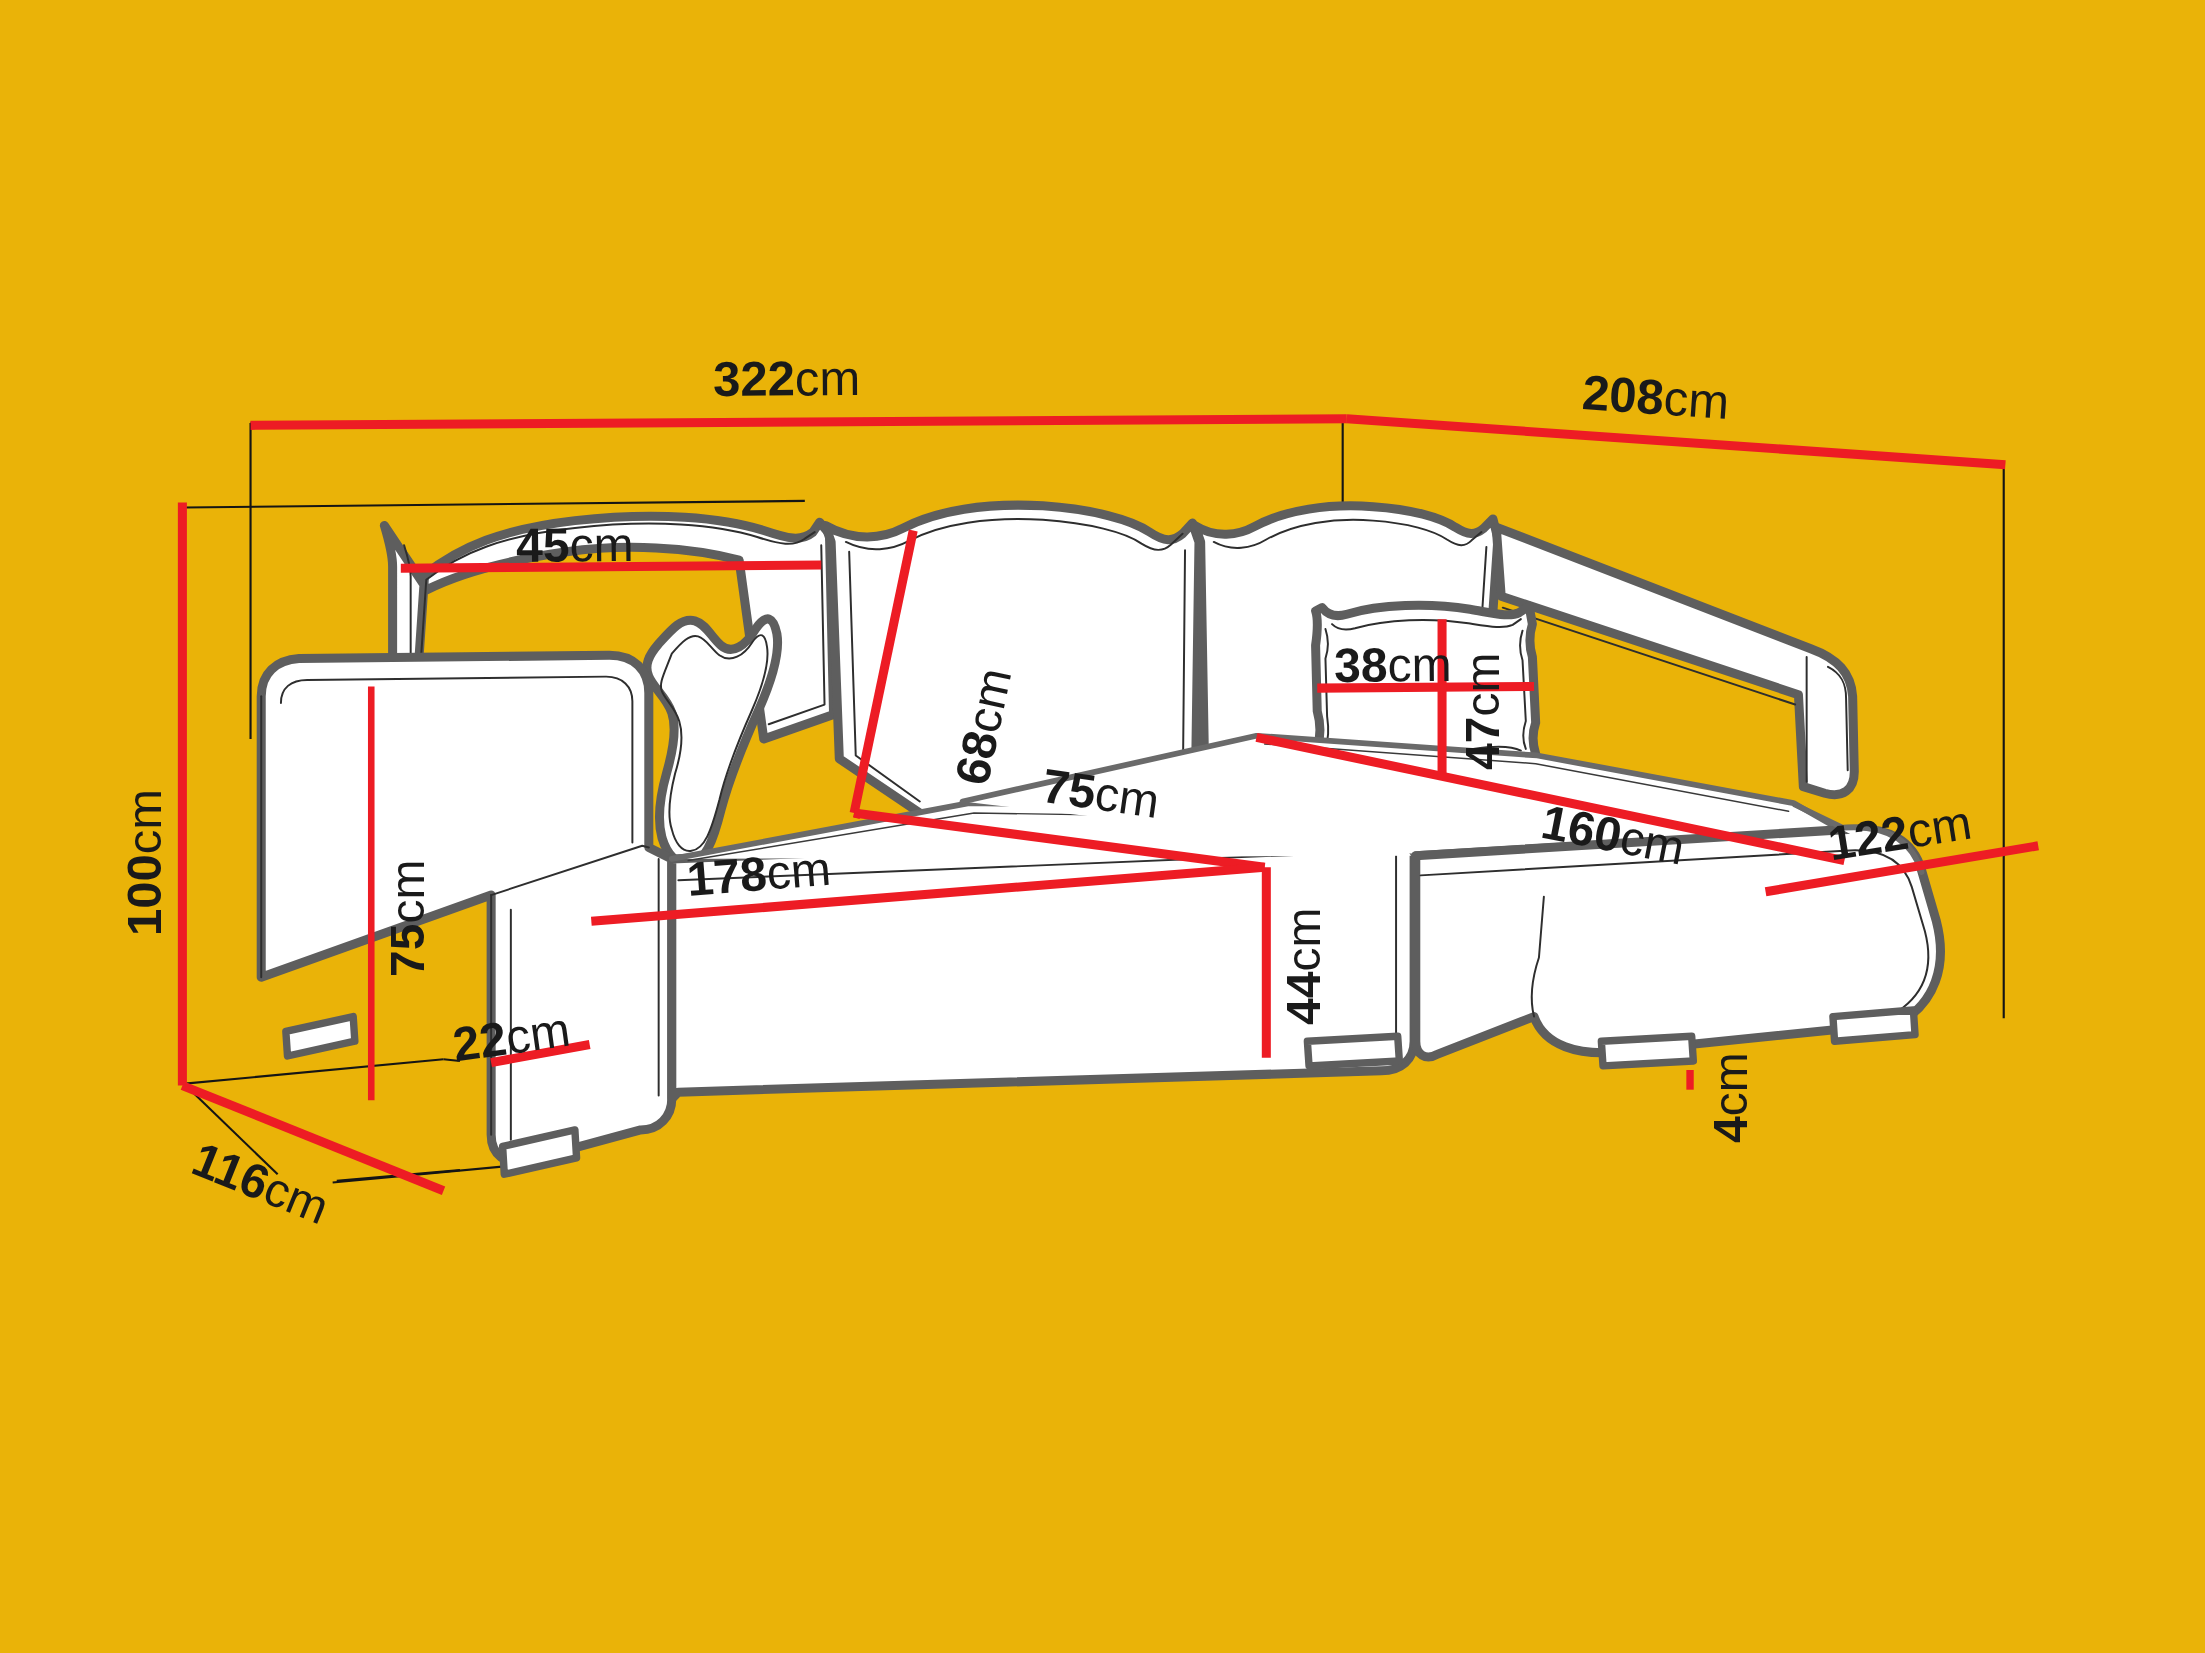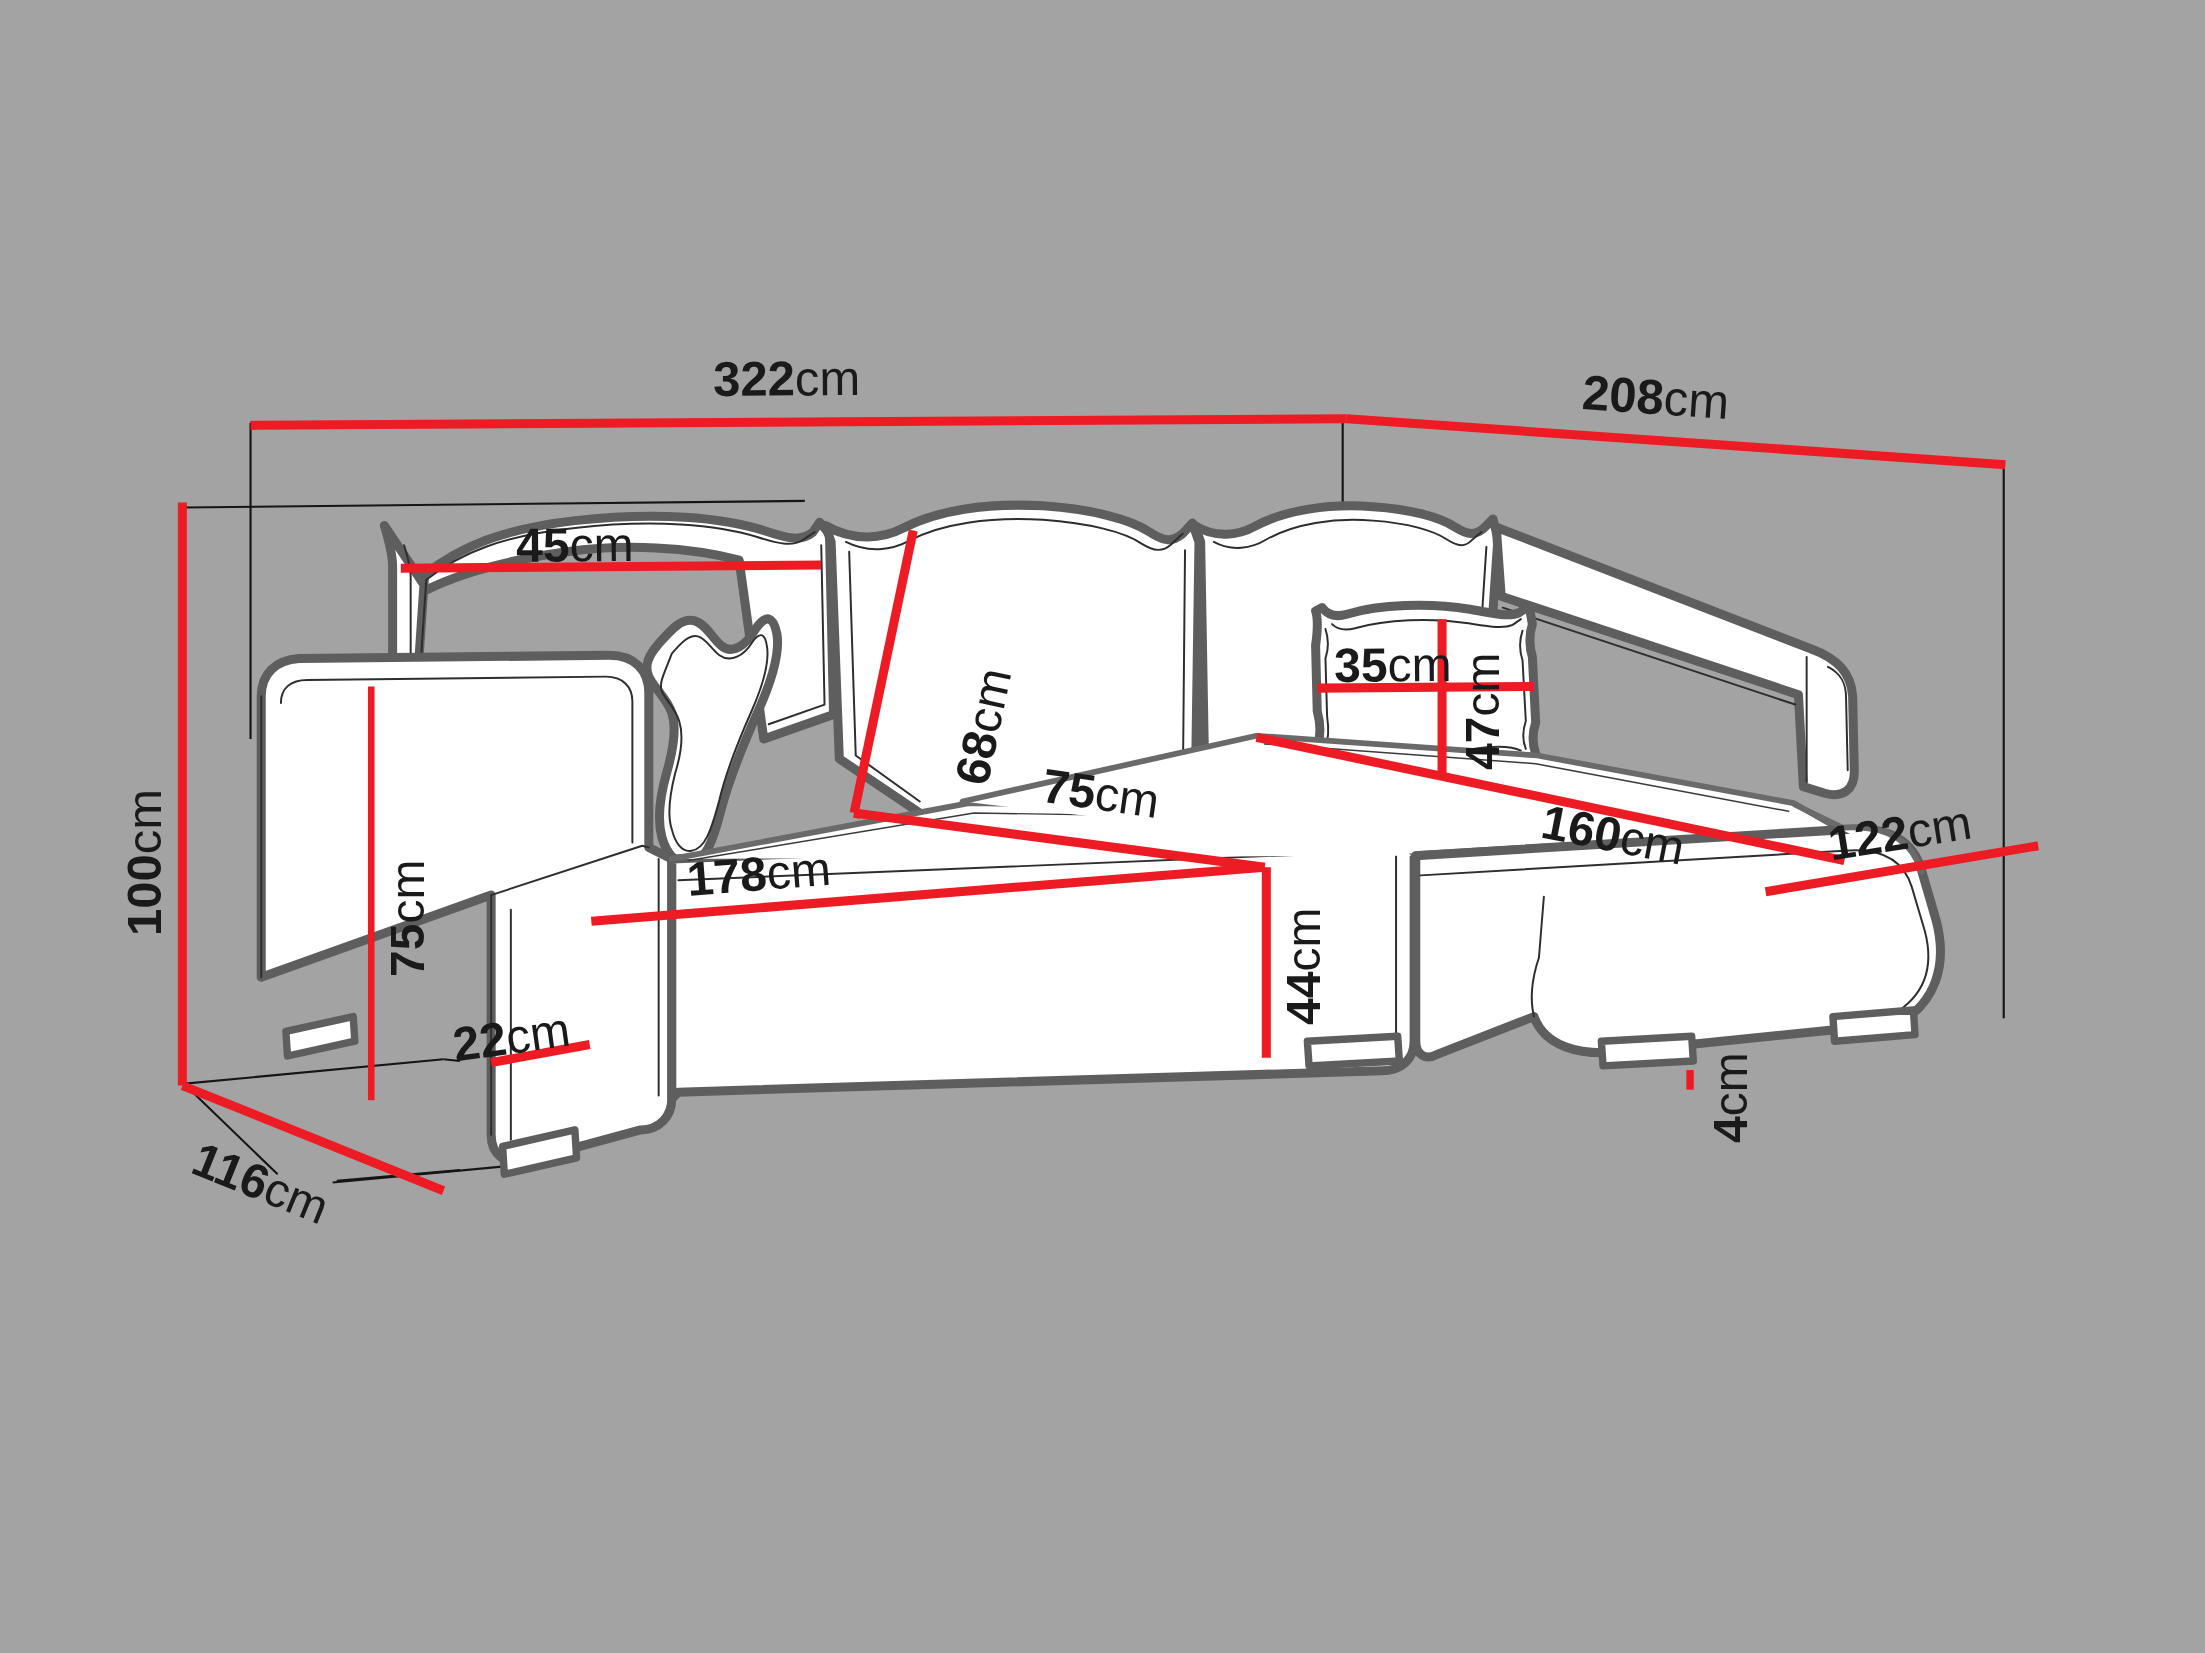"322cm" #stage { background: #a3a3a3 -> #eab308 }
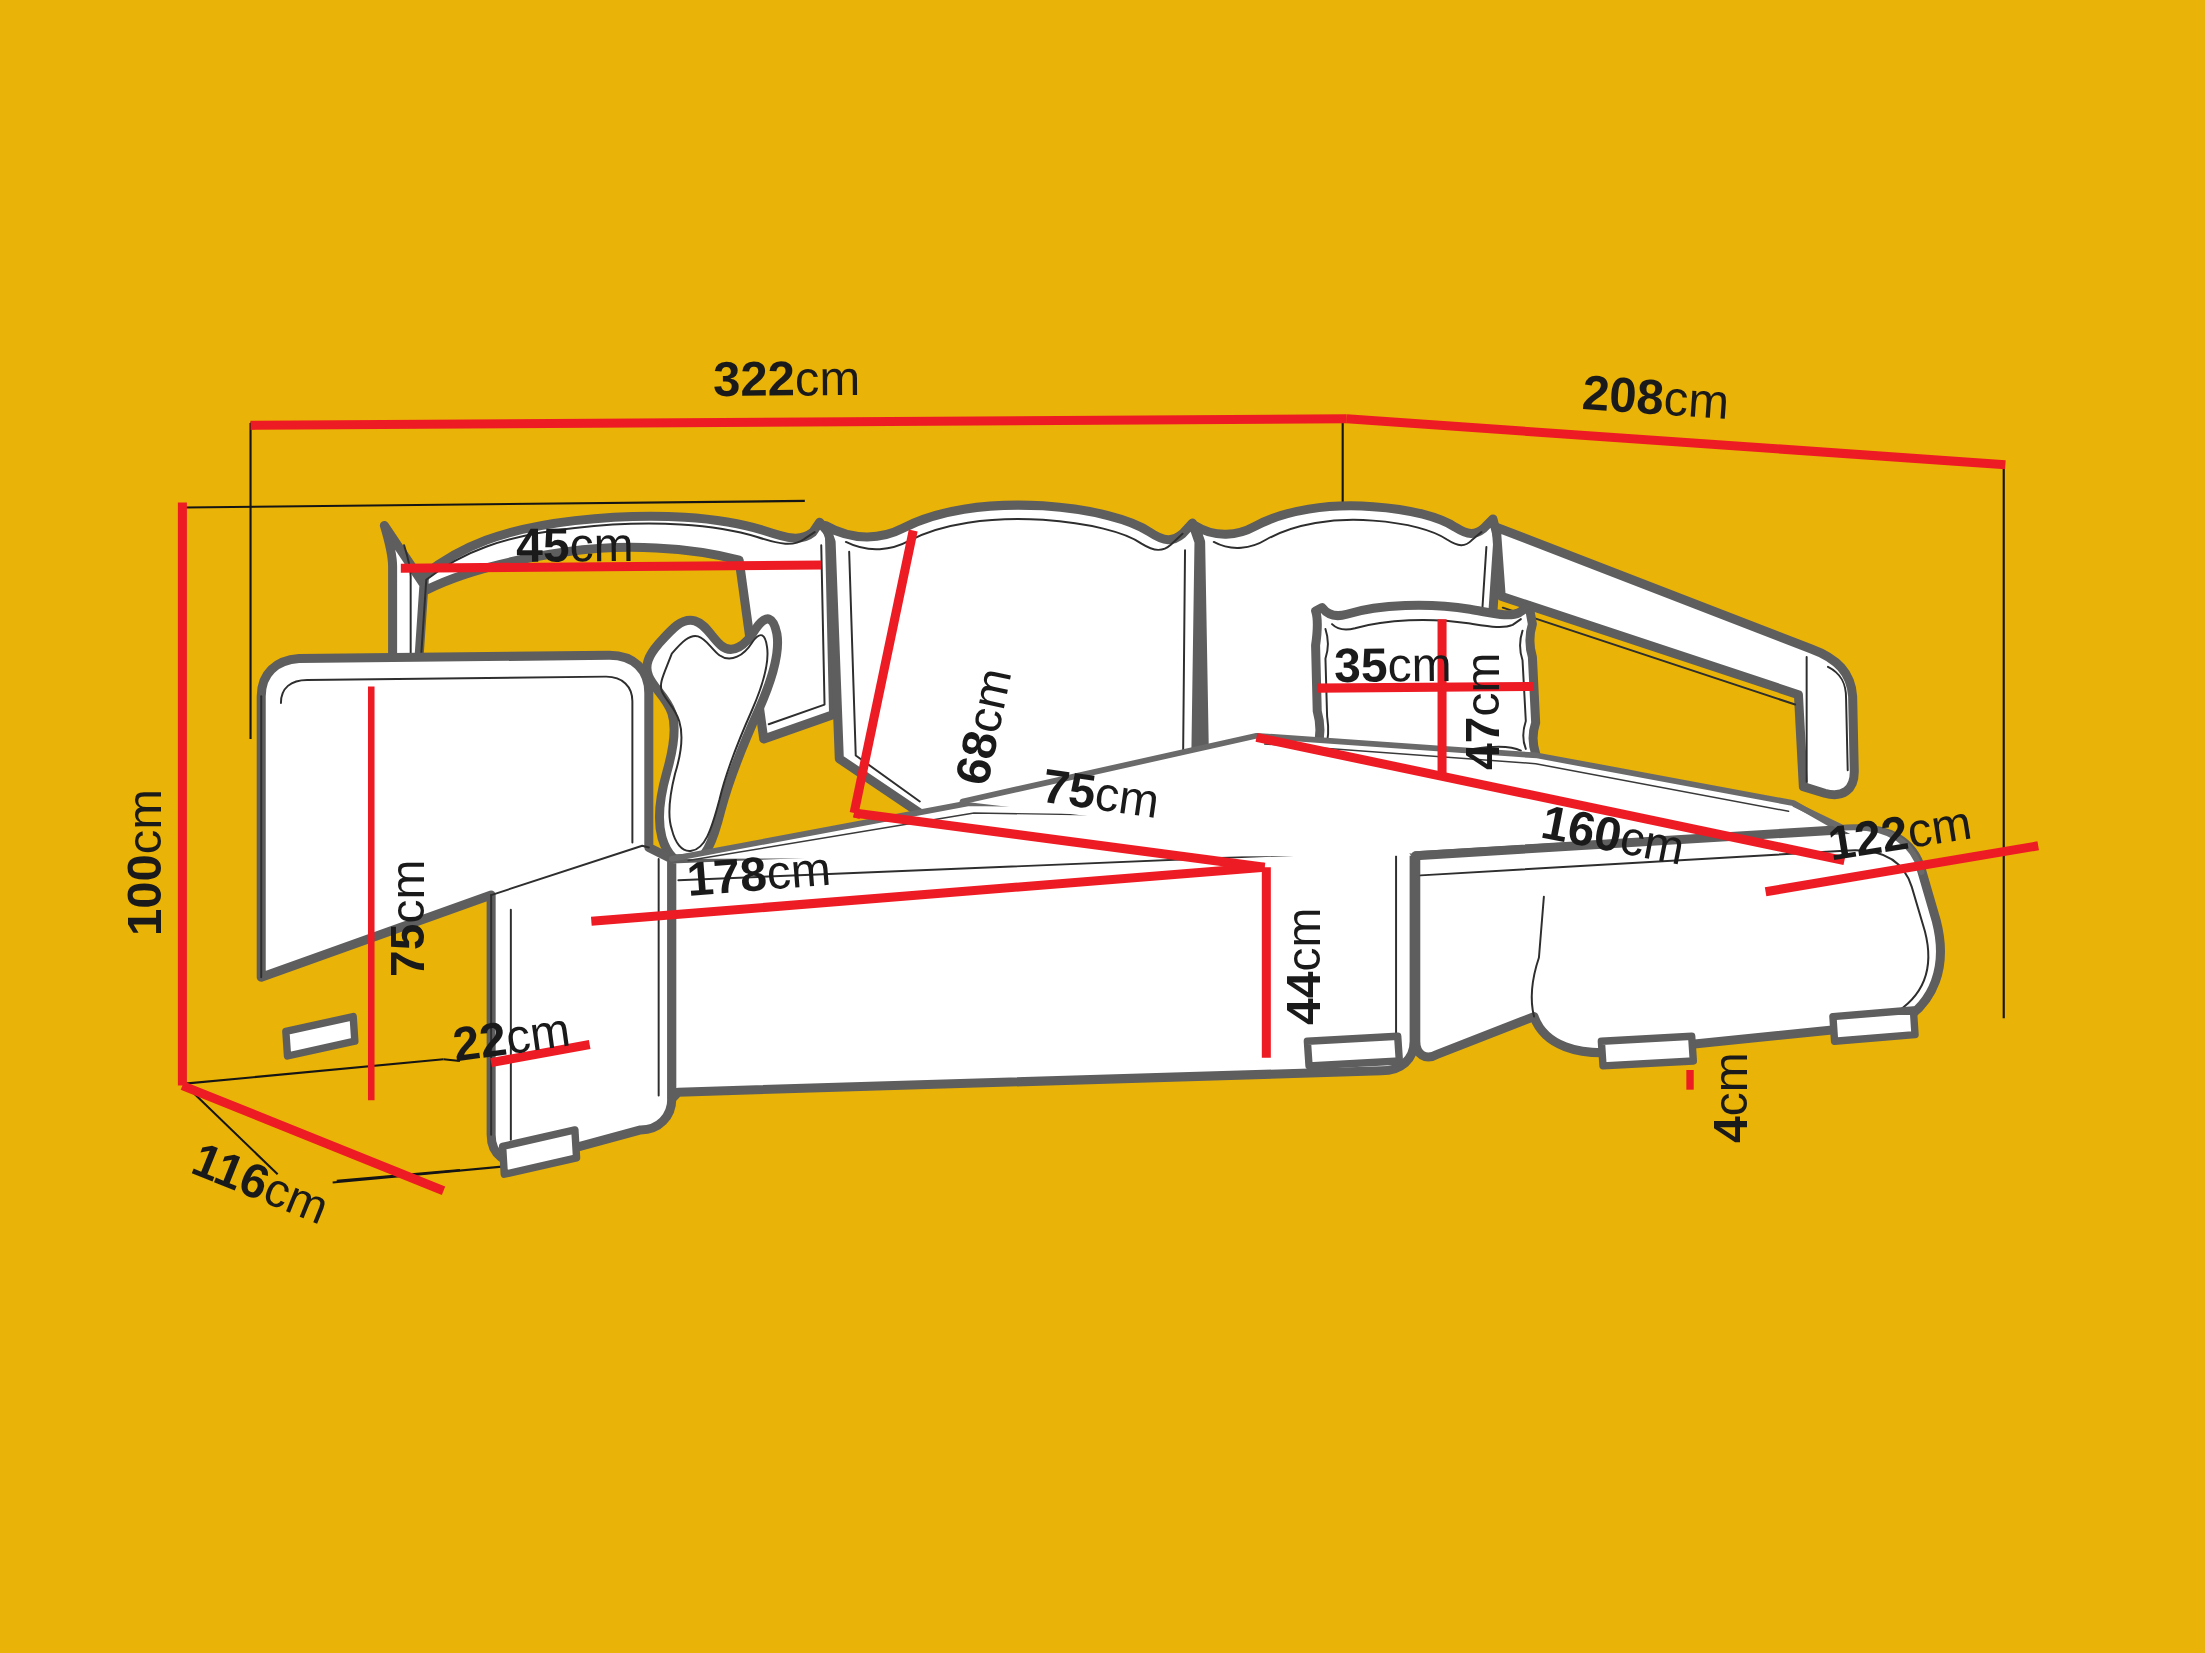"35" span.num { text: 35 -> 38 }
